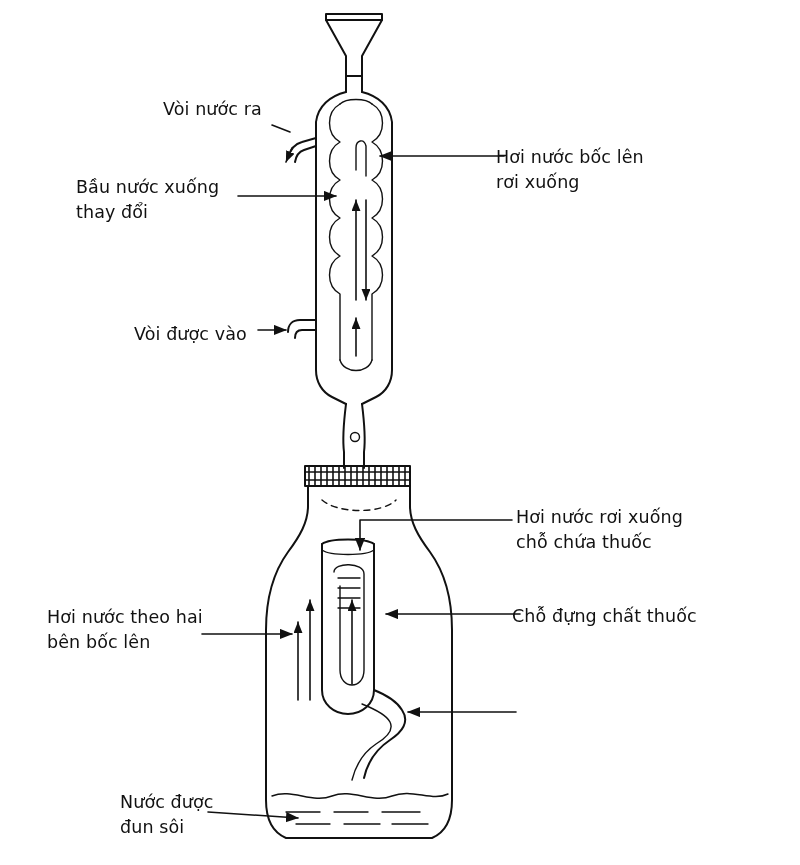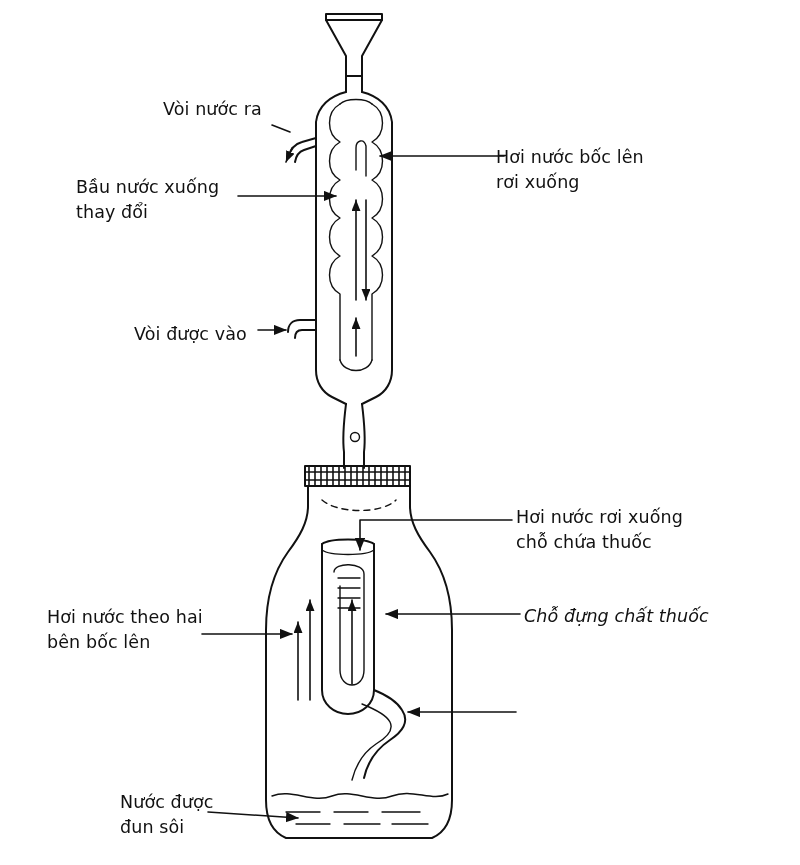"Chỗ đựng chất thuốc" div.label { font-style: italic -> none; left: 524px -> 512px }
